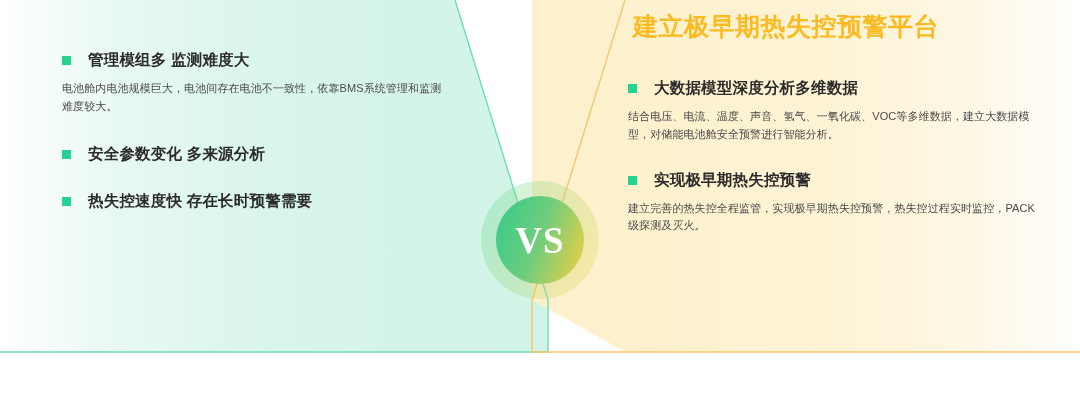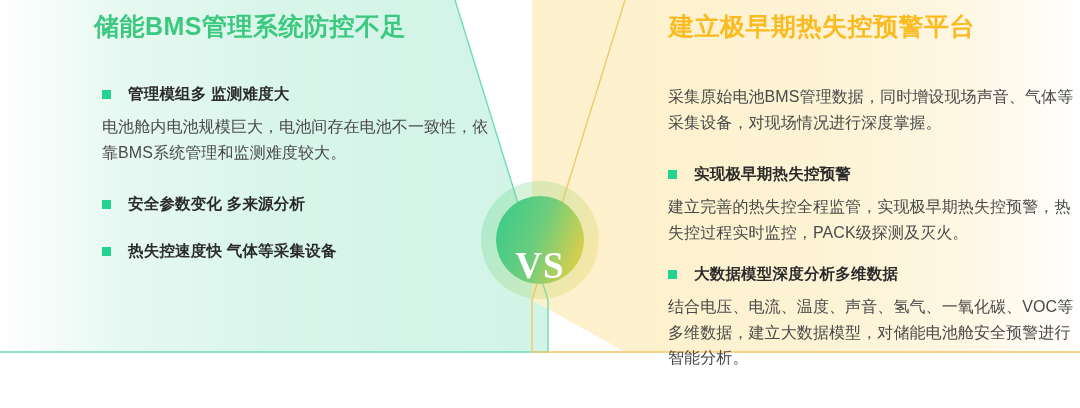"储能BMS管理系统防控不足" div.panel-title { html: <div>储能BMS管理系统防控不足</div> -> none }
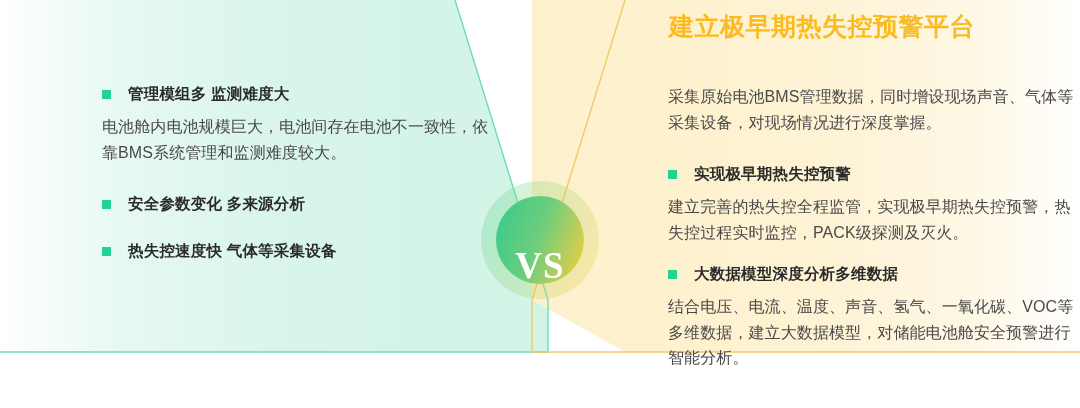"建立极早期热失控预警平台" .title-right { left: 612px -> 576px }
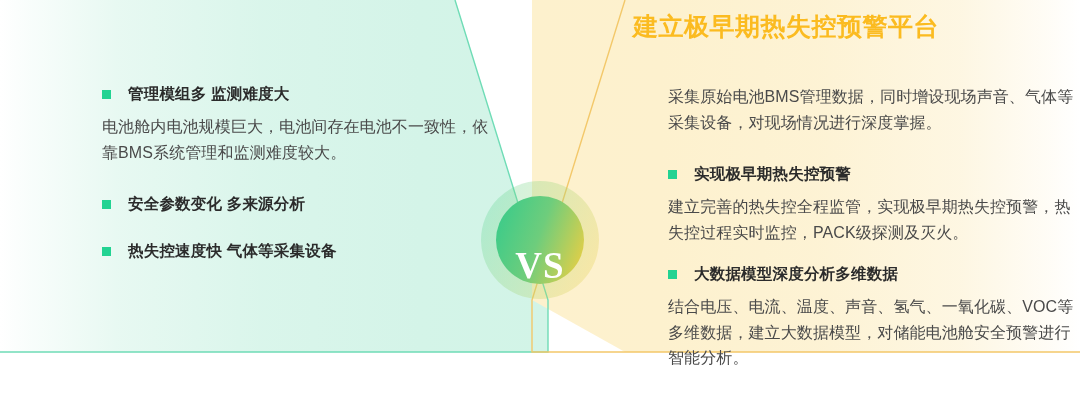"管理模组多 监测难度大" .col { margin-left: 40px -> none; top: 84px -> 50px }
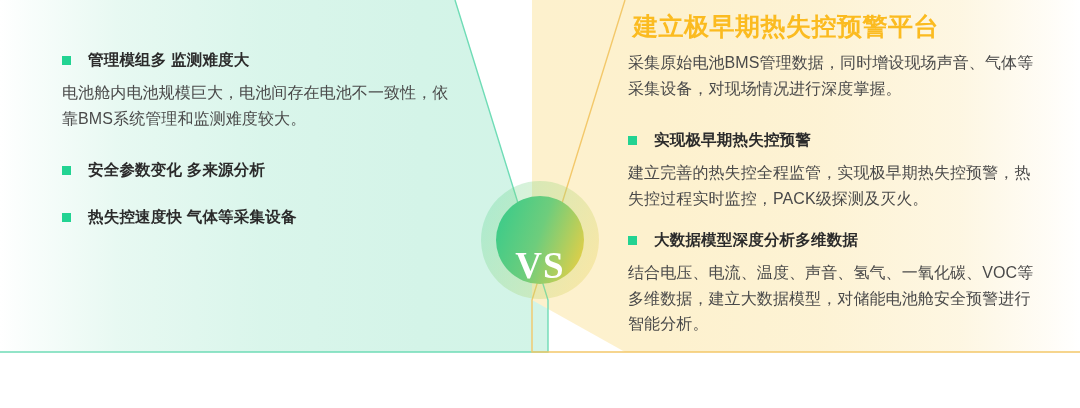"采集原始电池BMS管理数据，同时增设现场声音、气体等采集设备，对现场情况进行深度" div.block-body { html: <div>采集原始电池BMS管理数据，同时增设现场声音、气体等采集设备，对现场情况进行深度掌握。</div> -> none }
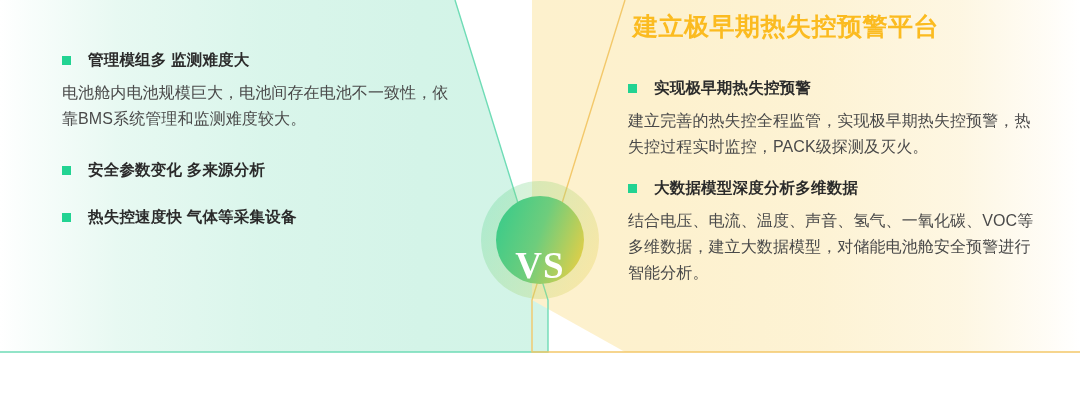"电池舱内电池规模巨大，电池间存在电池不一致性，依靠BMS系统管理和监测难度较大。" .block-body { font-size: 16px -> 11px }
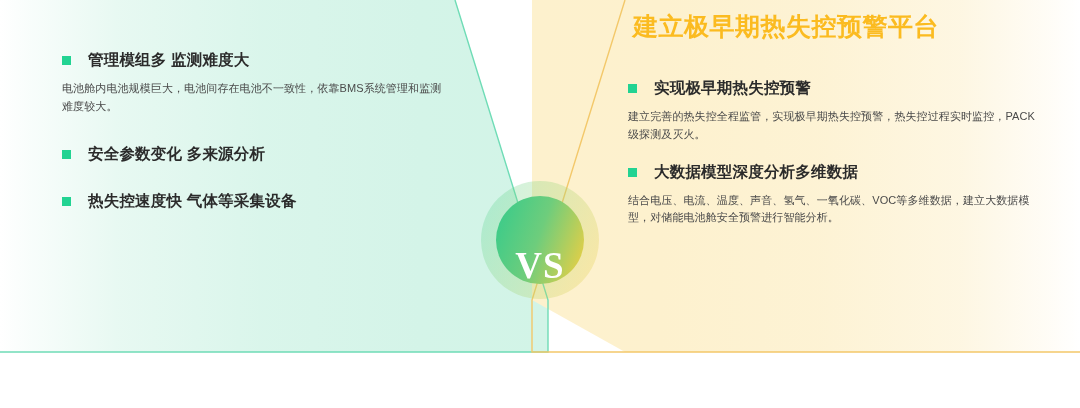"实现极早期热失控预警" div.block { order: before "大数据模型深度分析多维数据" -> after "大数据模型深度分析多维数据" }
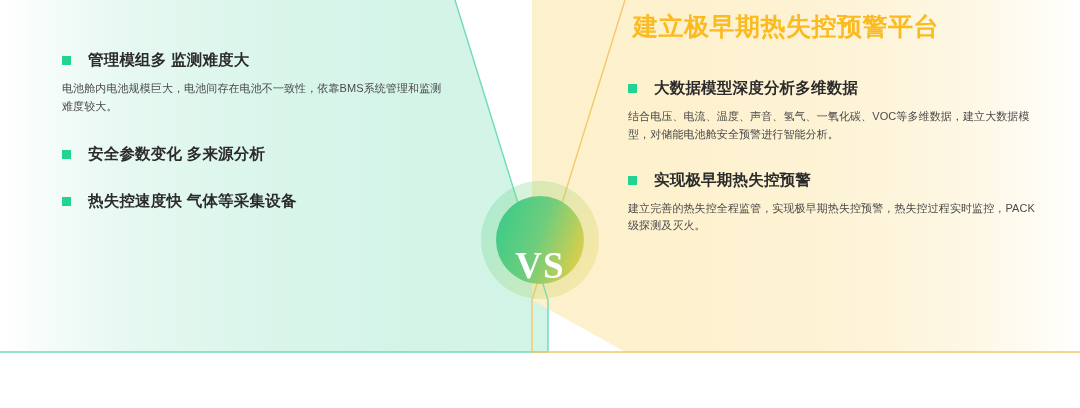"热失控速度快 气体等采集设备" span.block-title { text: 气体等采集设备 -> 存在长时预警需要 }
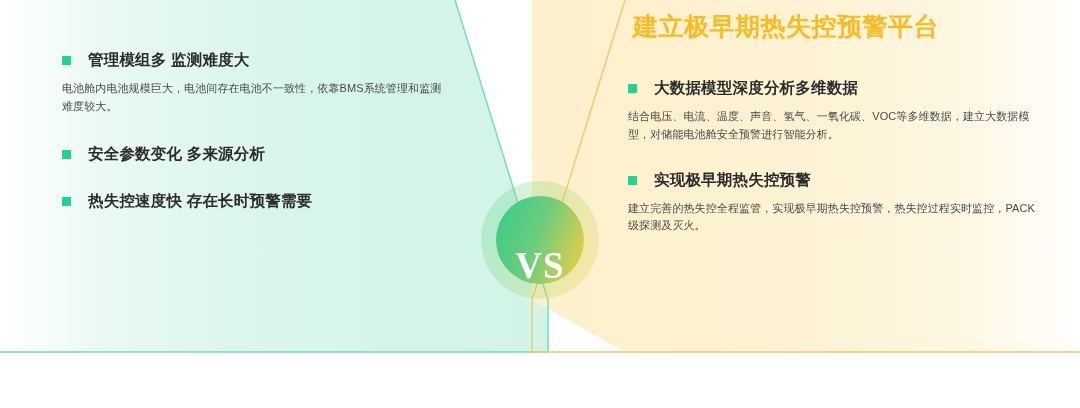"VS" .vs-circle { align-items: flex-end -> center }
